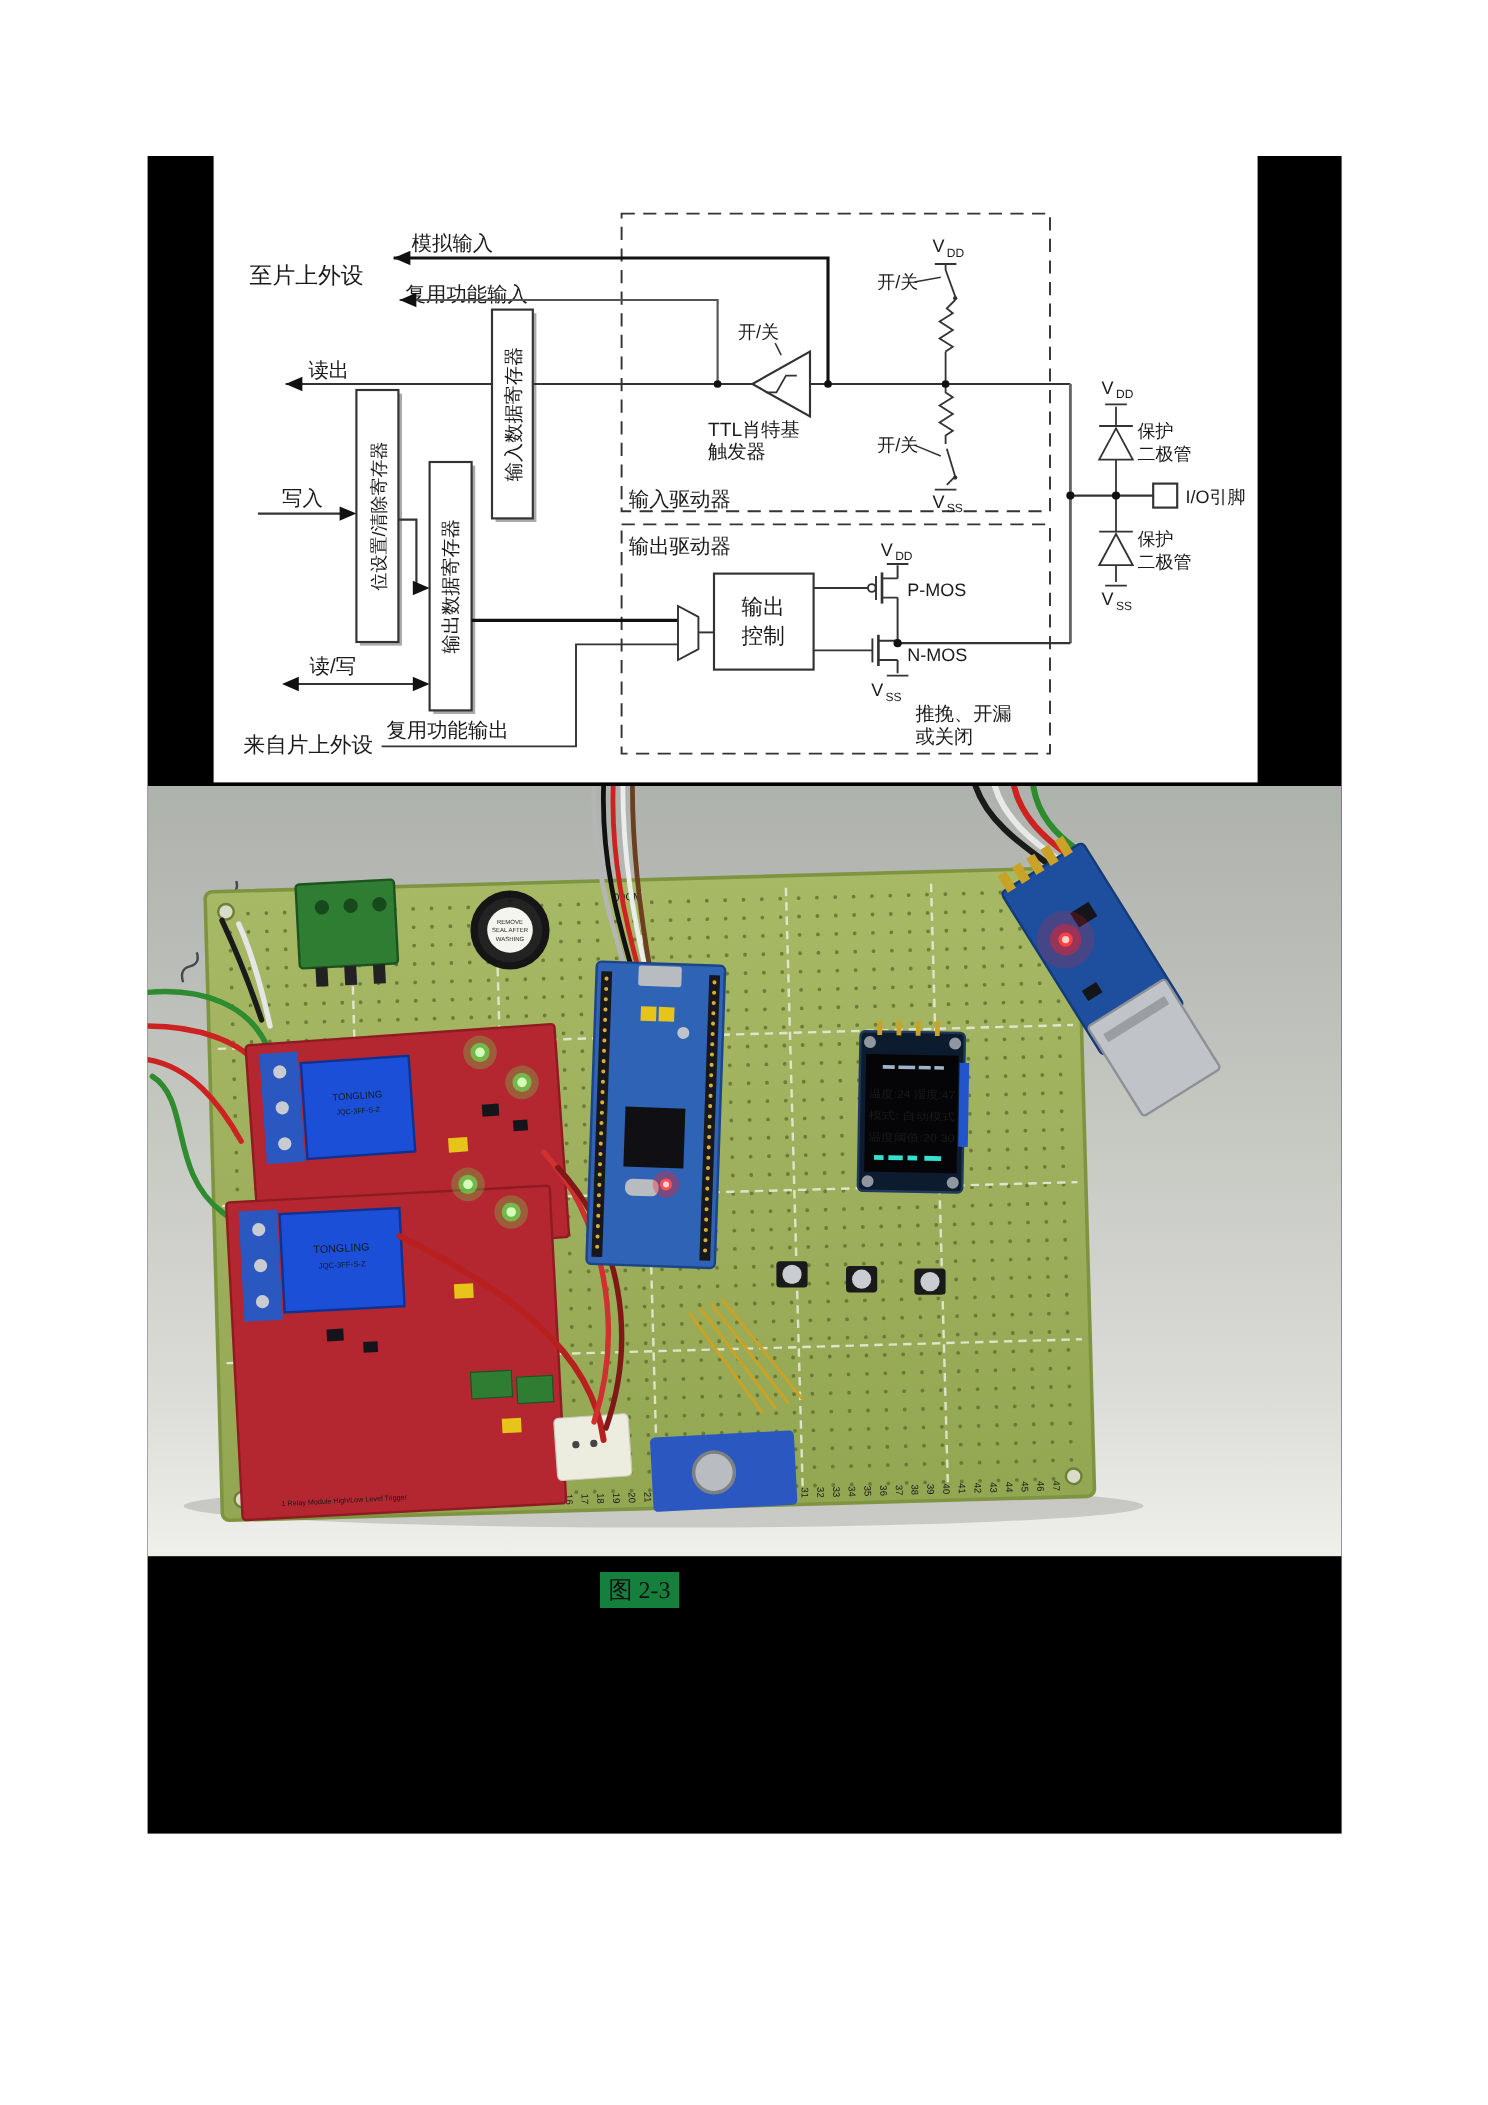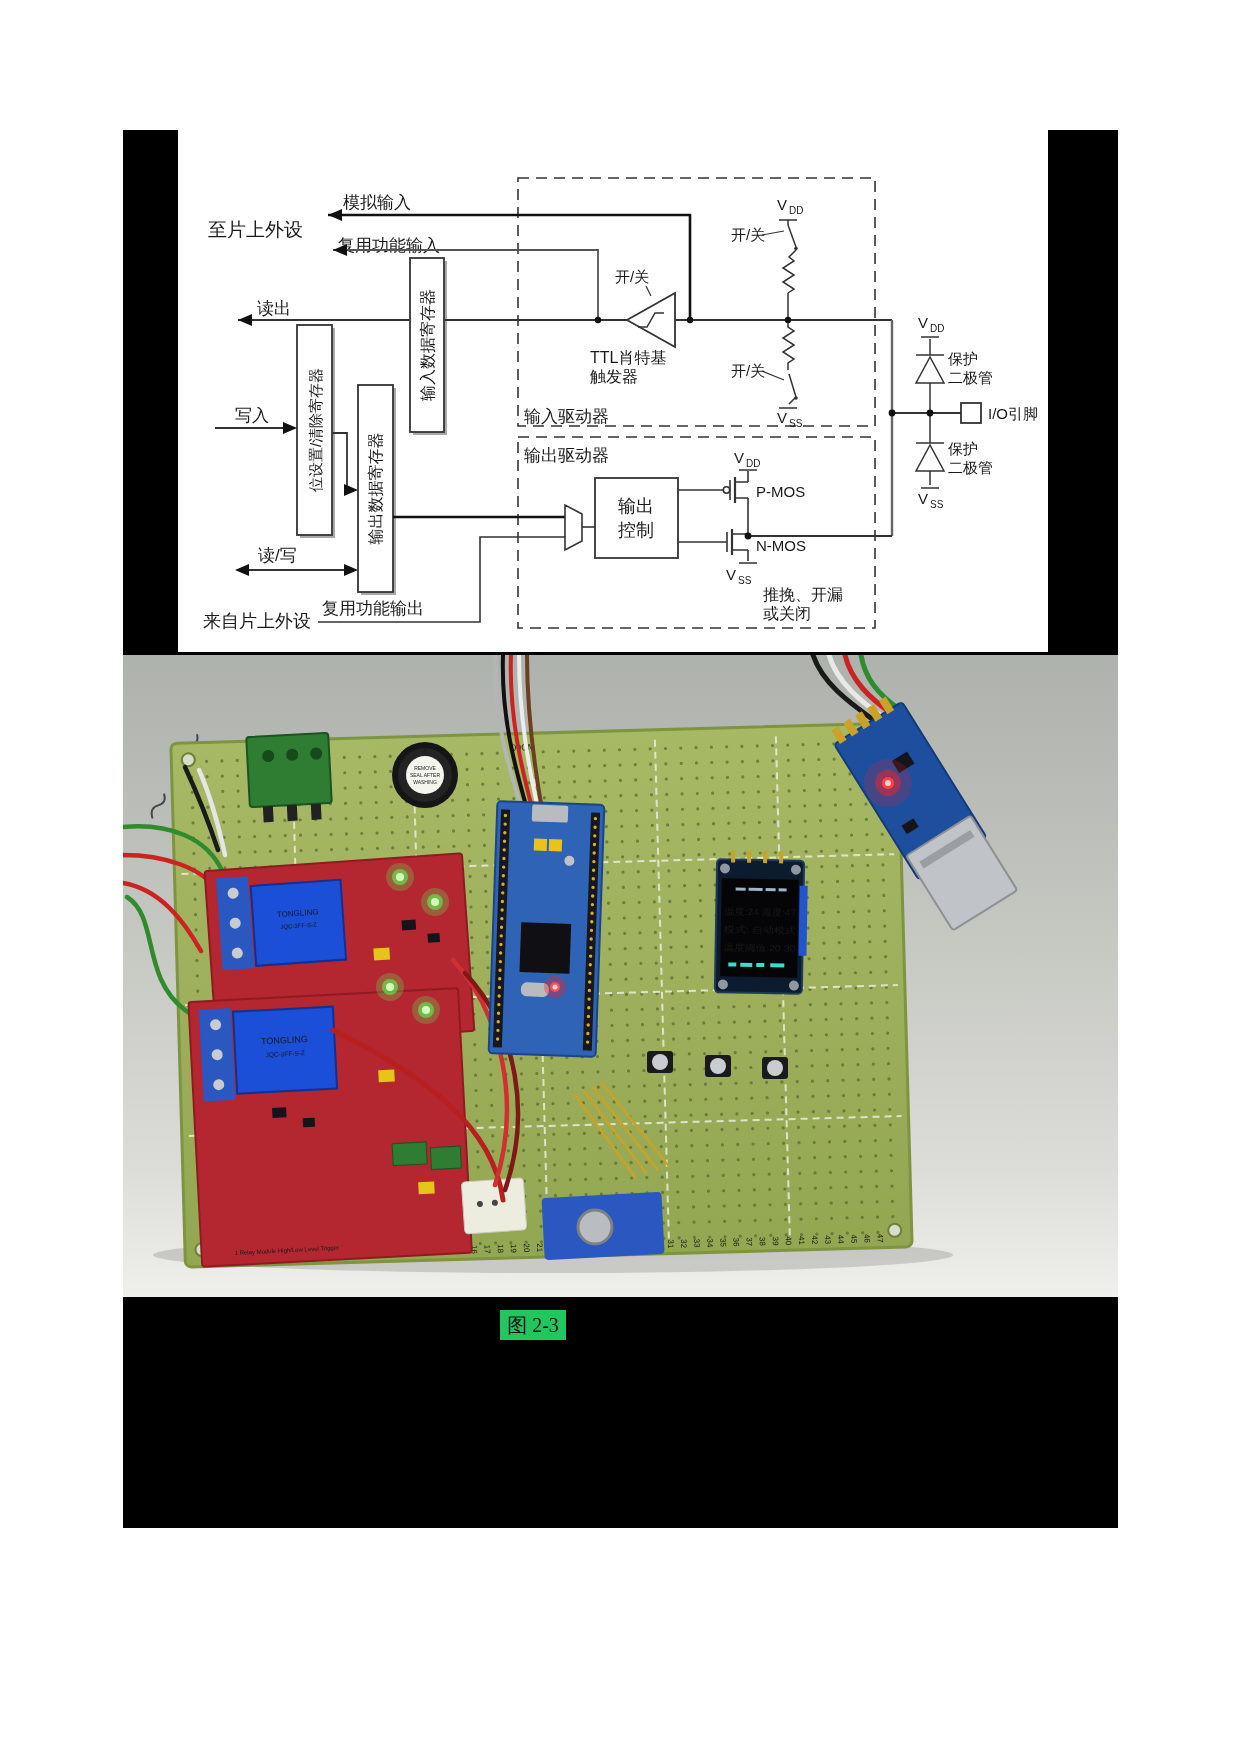"图 2-3" .caption-box { background: #22c55e -> #15803d }
